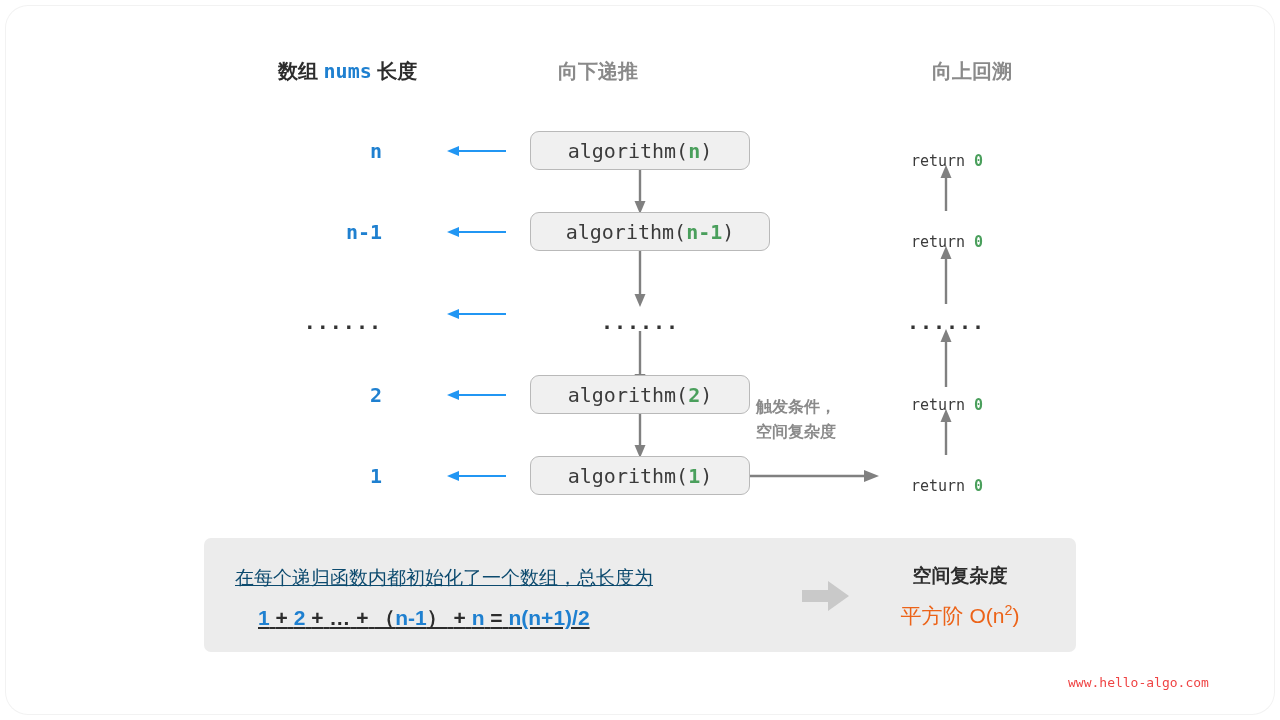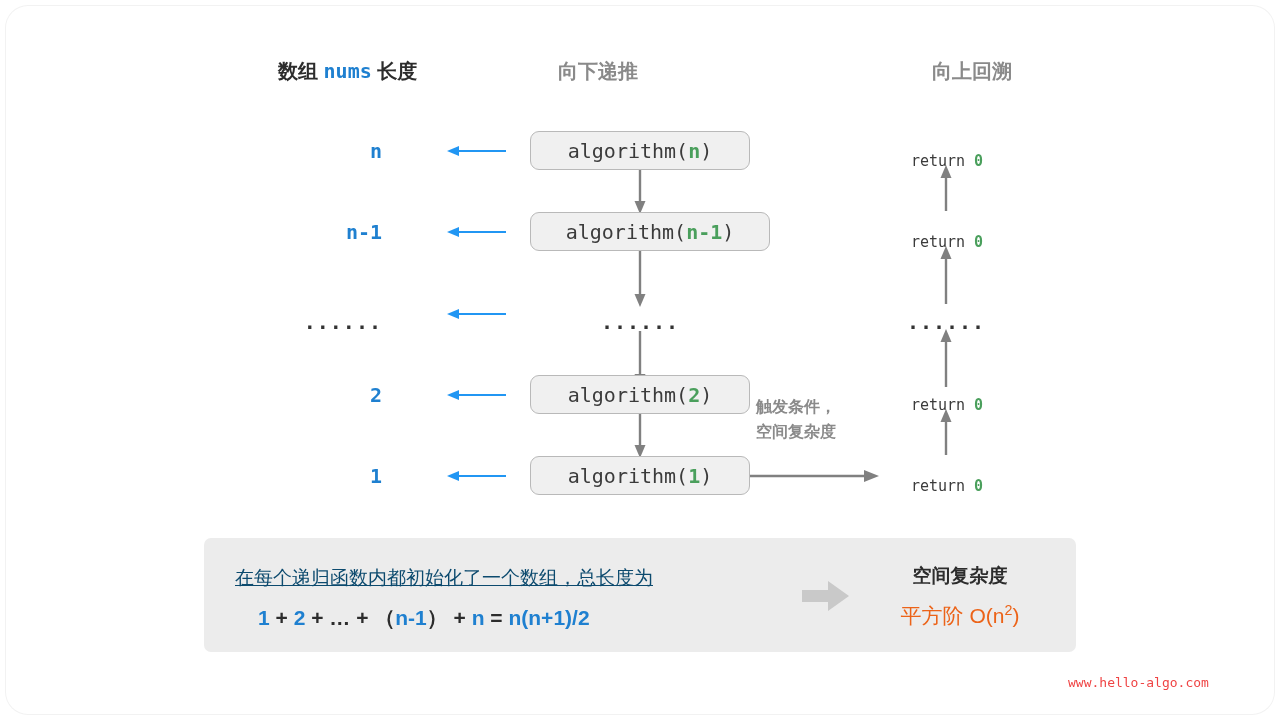"1 + 2 + …" div.abs { text-decoration: none -> underline }
